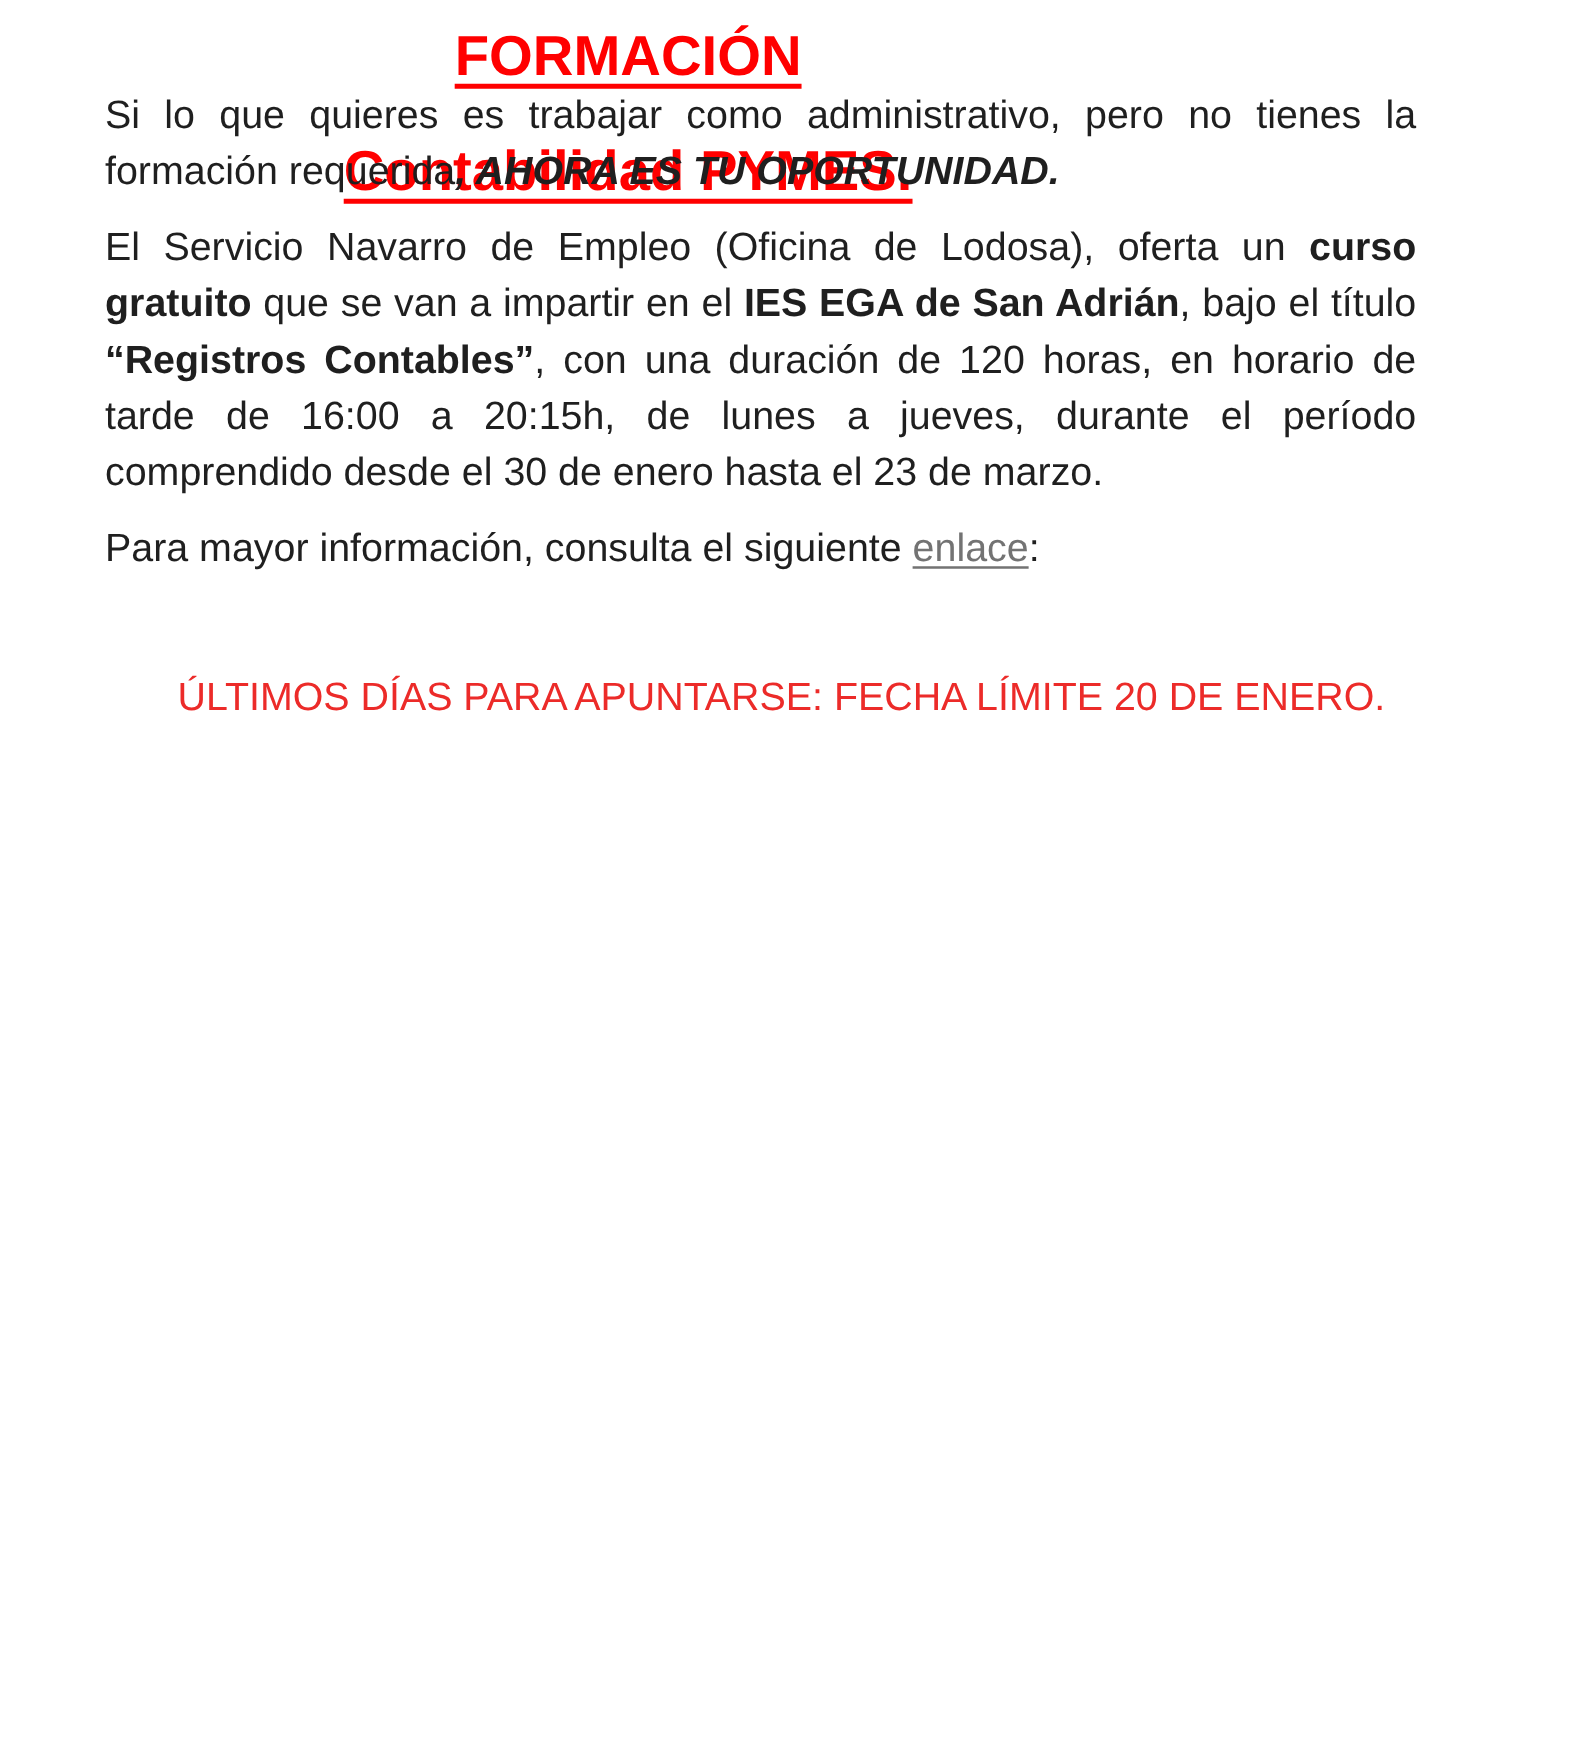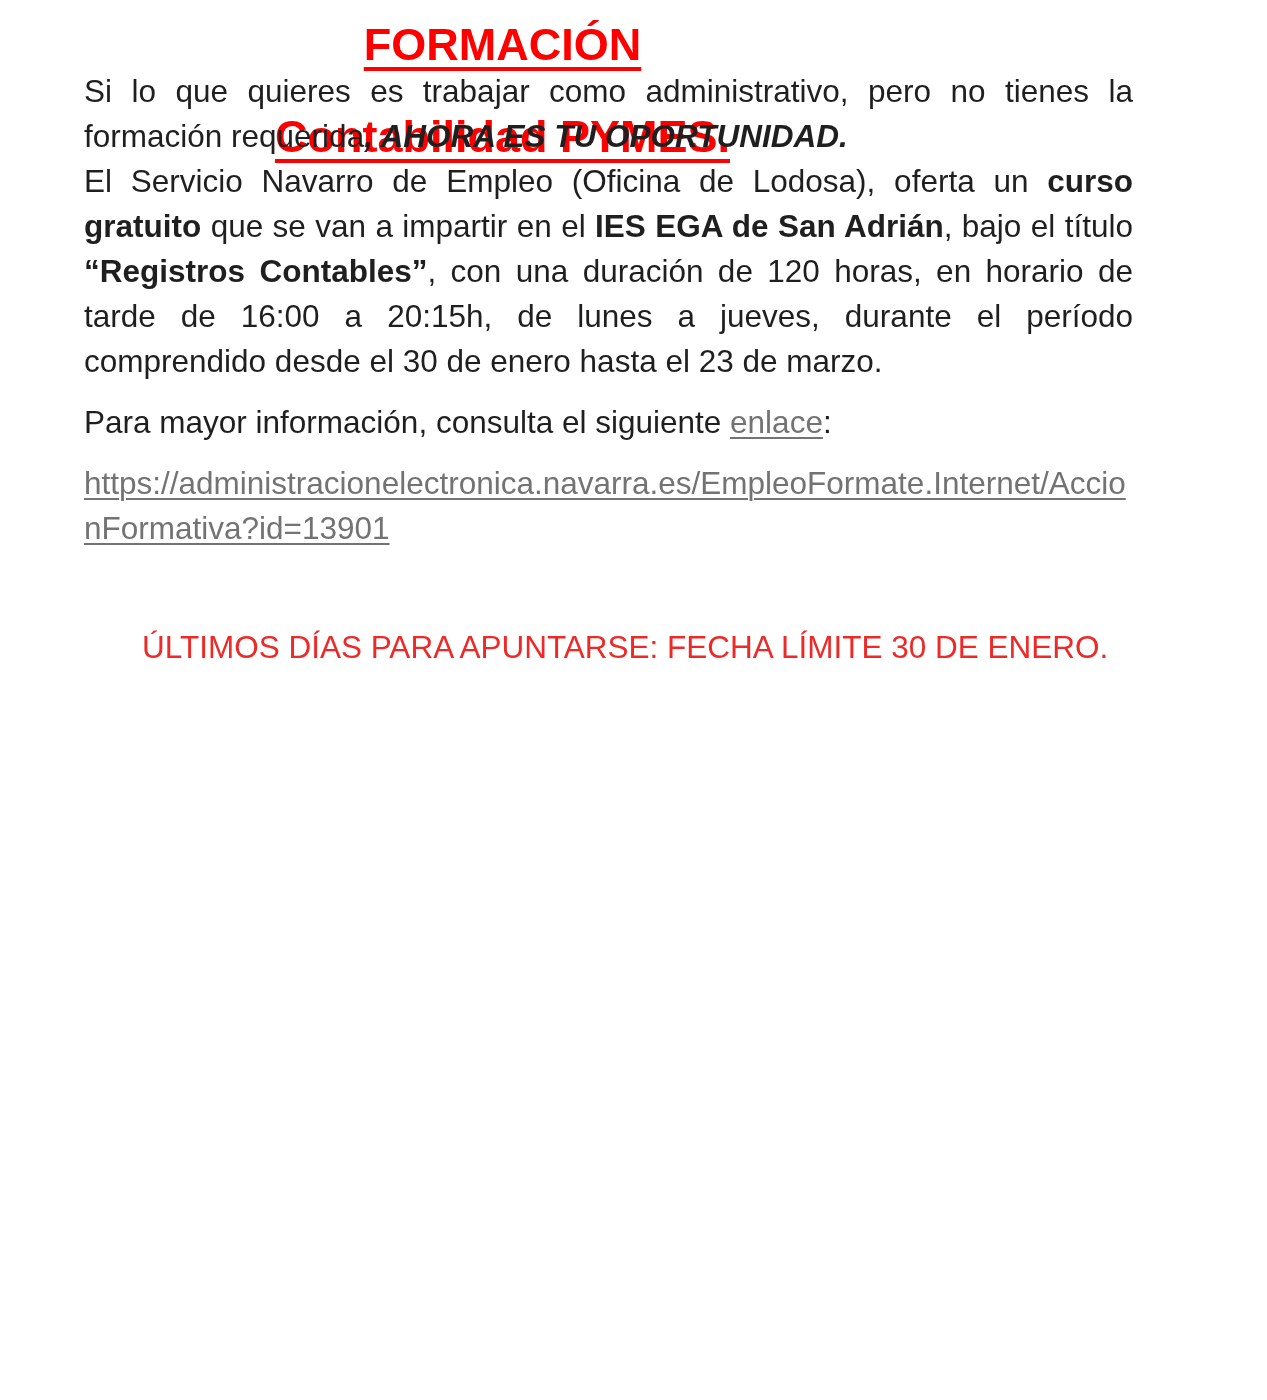"El Servicio Navarro de Empleo" p.gap-2 { margin-top: none -> 16px }
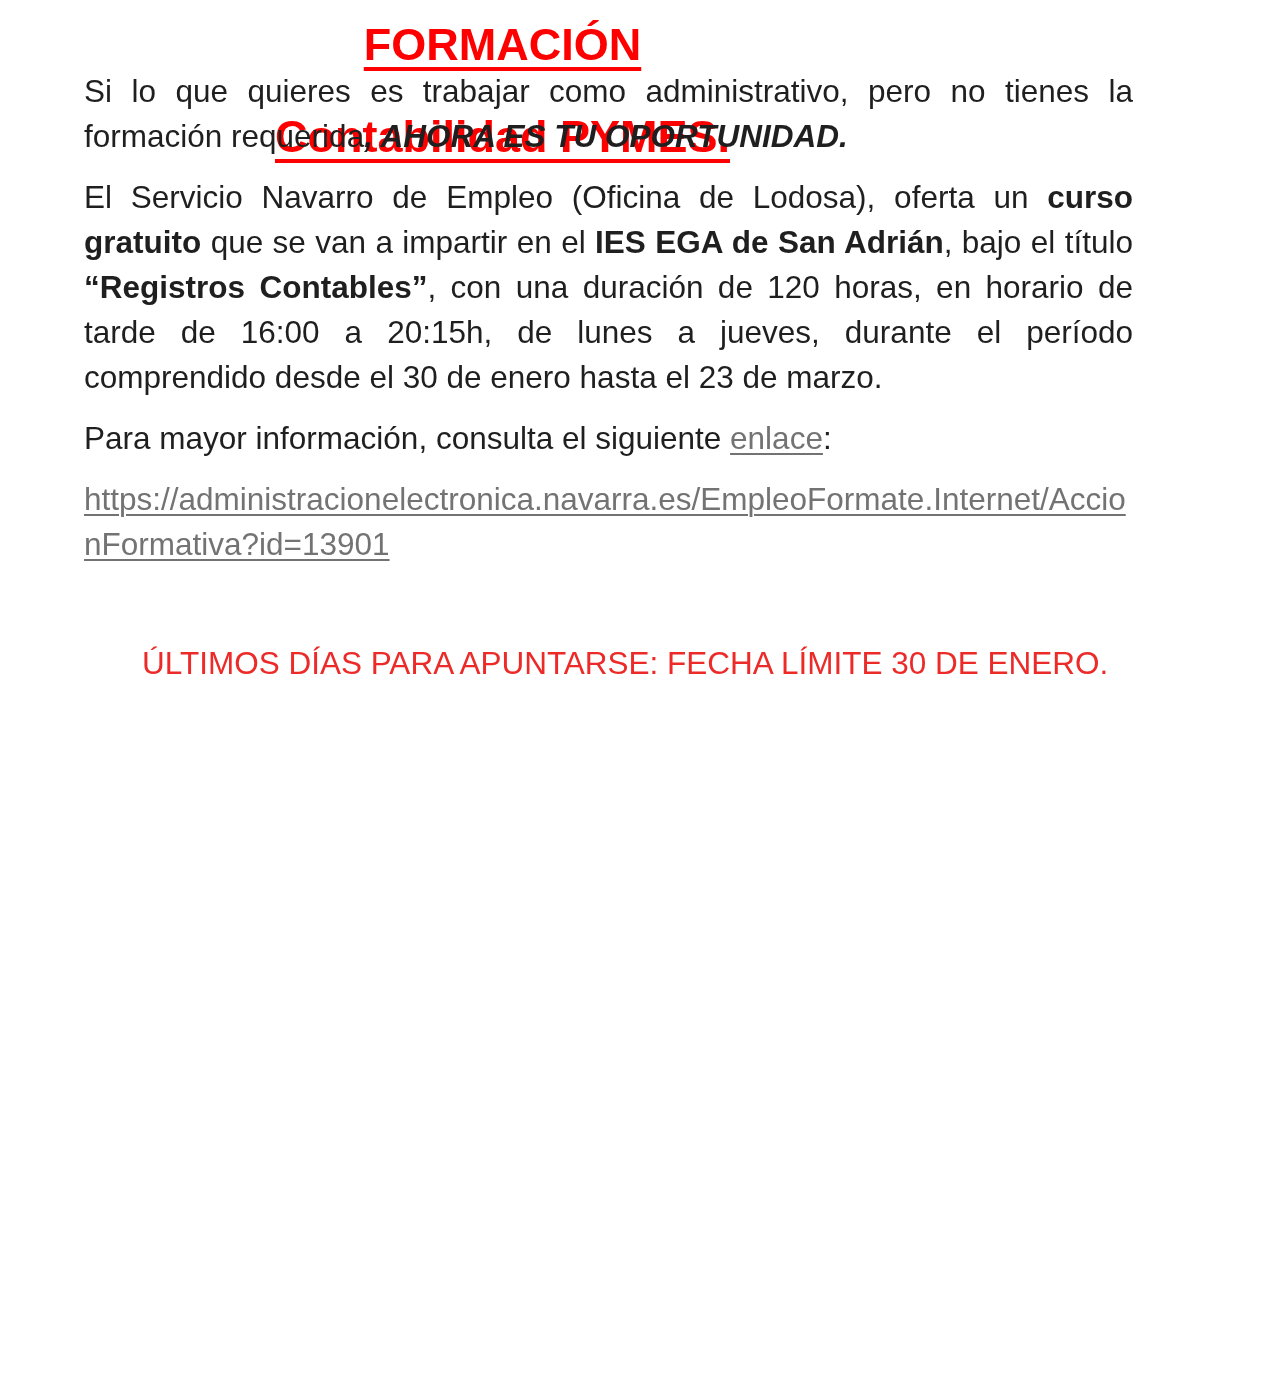"https://administracionelectronica.navarr" p.body-par { html: <p><a>https://administracionelectronica.navarra.es/EmpleoFormate.Internet/AccionFormativa?id=13901</a></p> -> none }
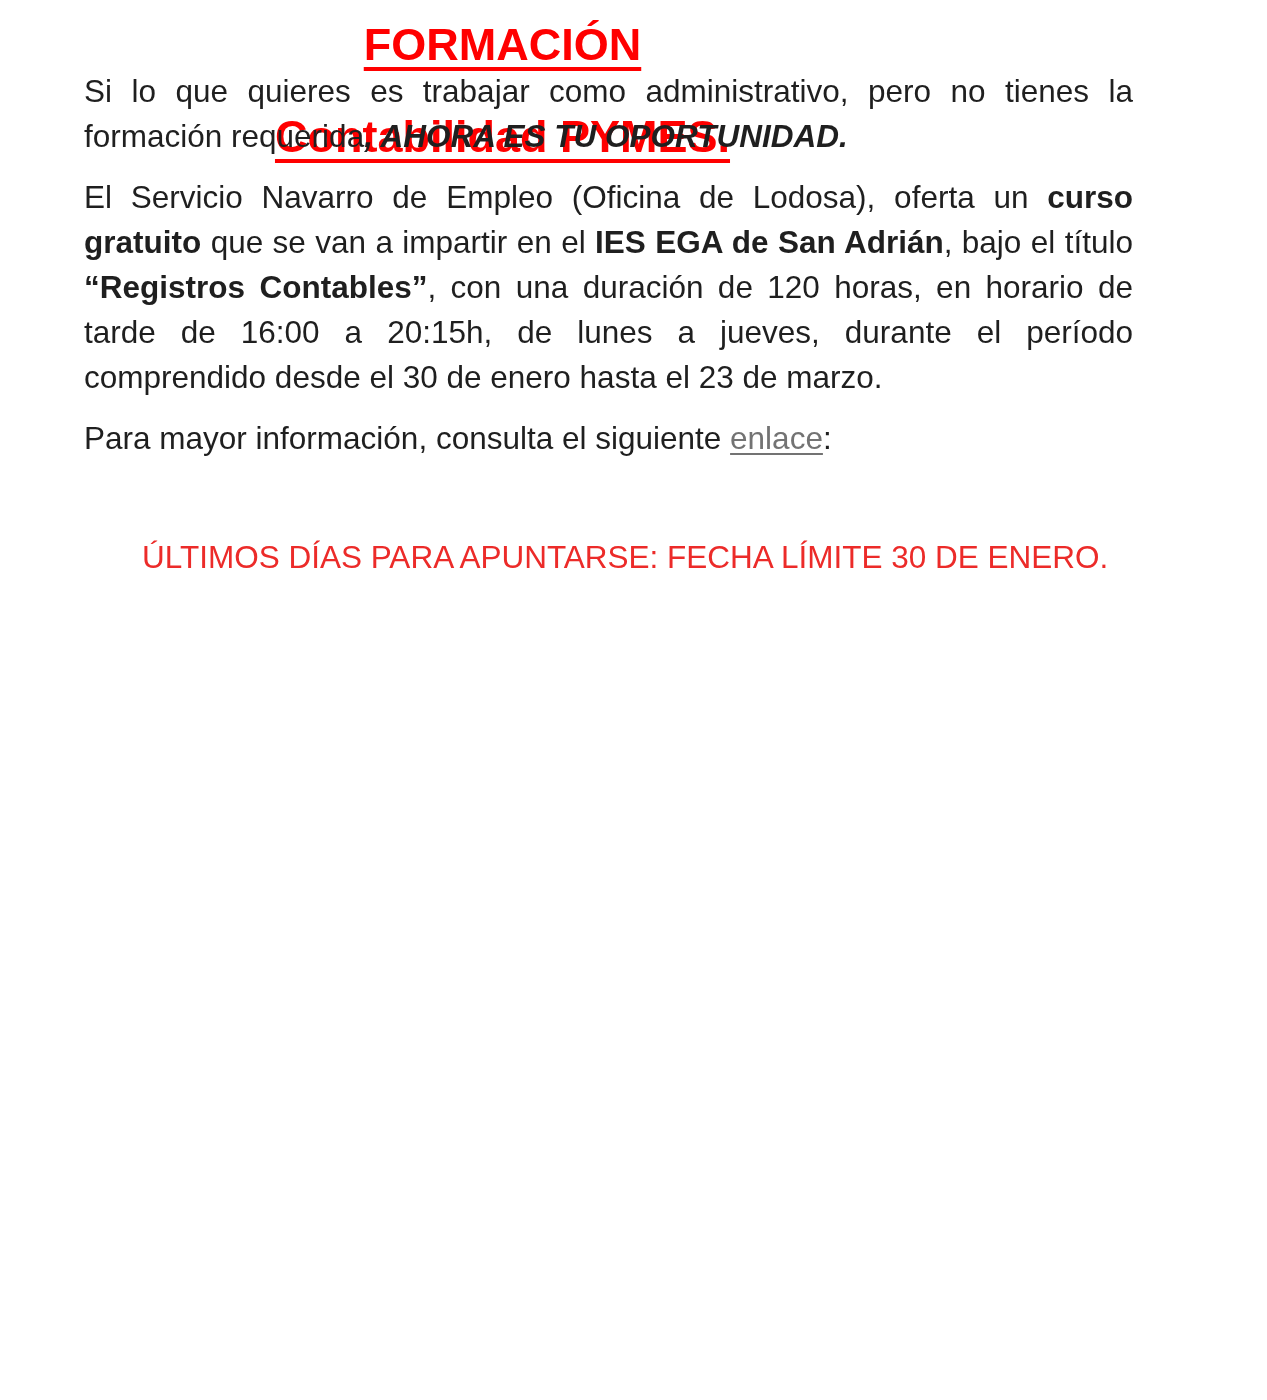"ÚLTIMOS DÍAS PARA APUNTARSE: FECHA" p.deadline { text: 30 -> 20 }
